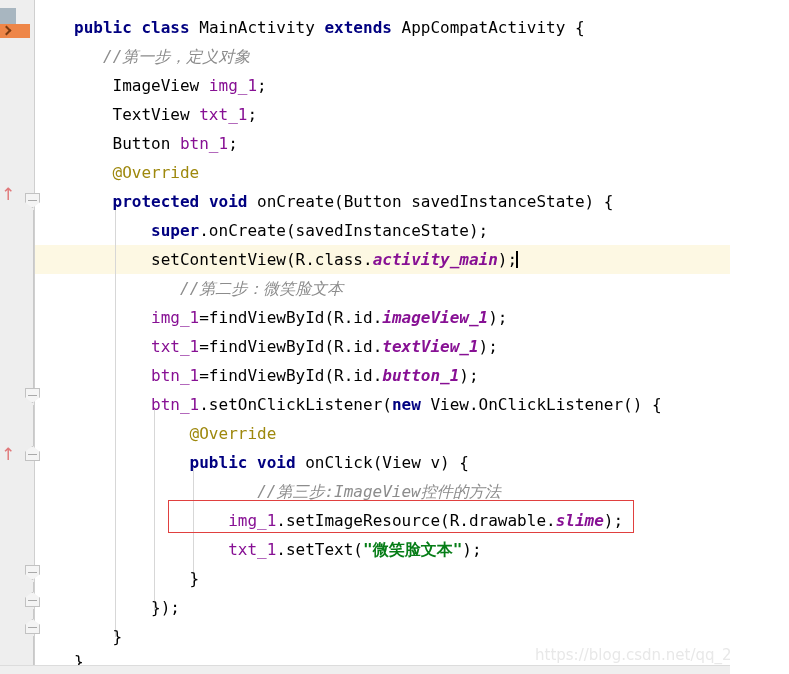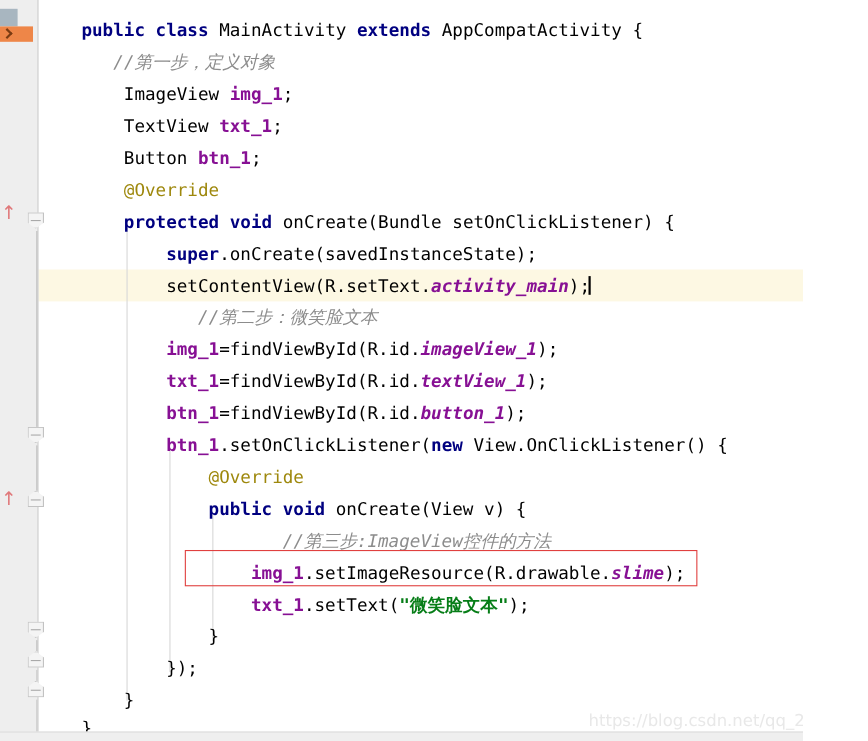"img_1" .fld { font-weight: bold -> normal }
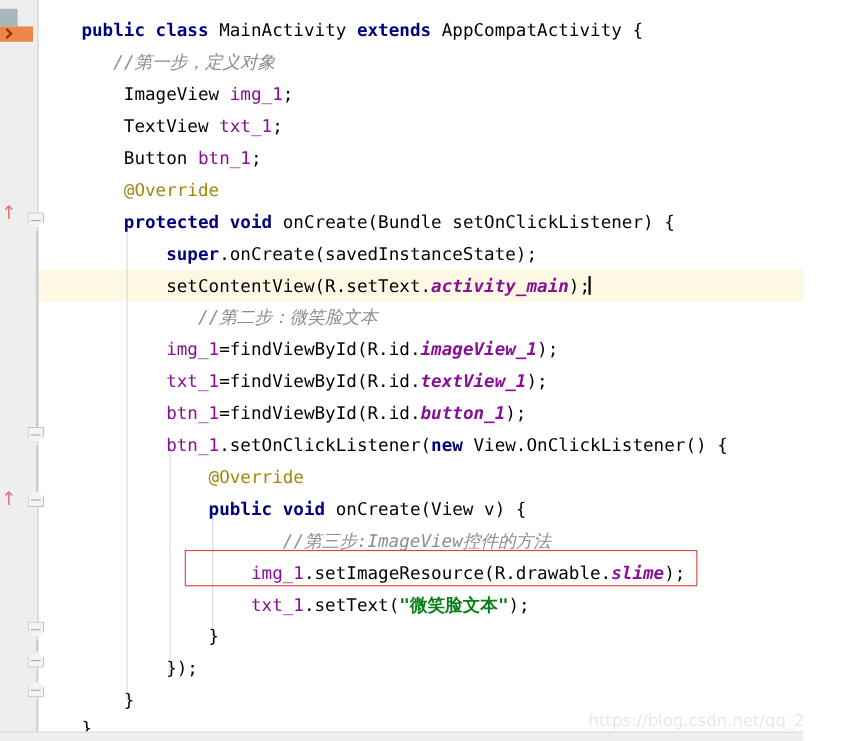"onCreate(Bundle setOnClickListener) {" span.plain { text: Bundle setOnClickListener -> Button savedInstanceState }
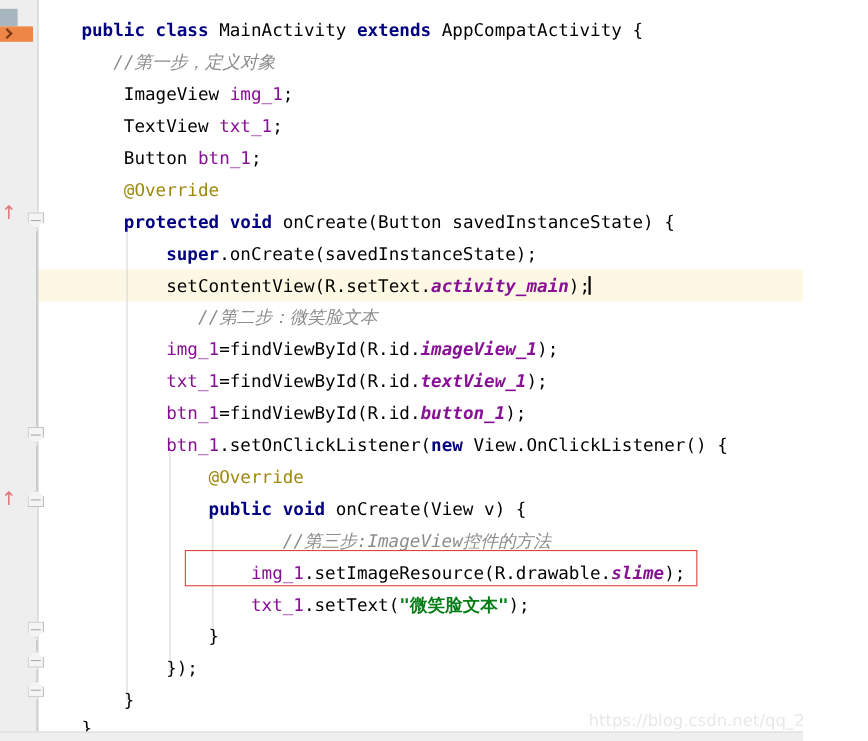"setContentView(R.setText." span.plain { text: R.setText -> R.class }
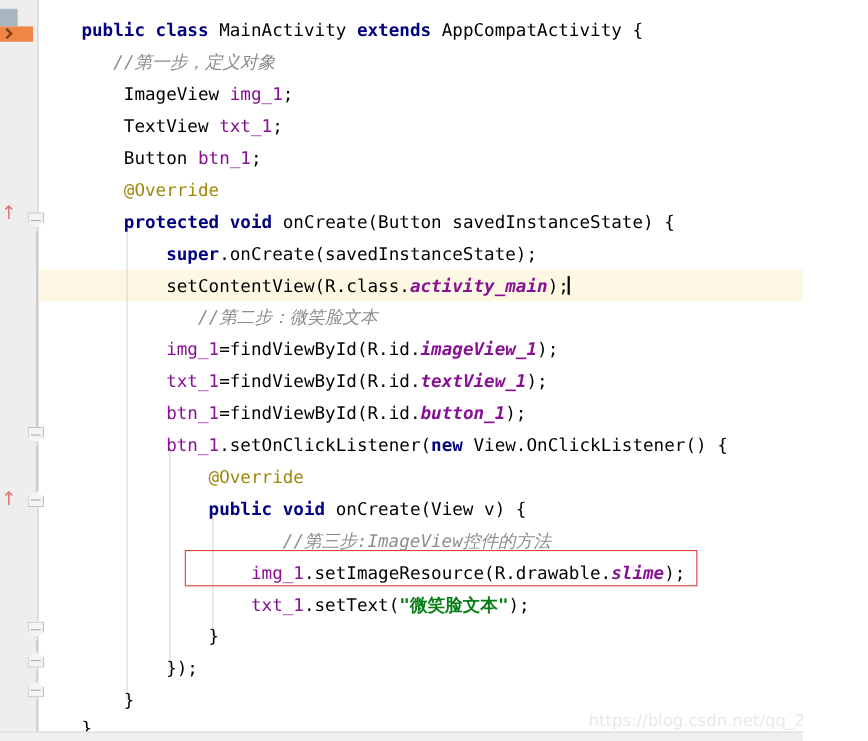"onCreate(View v) {" span.plain { text: onCreate -> onClick }
